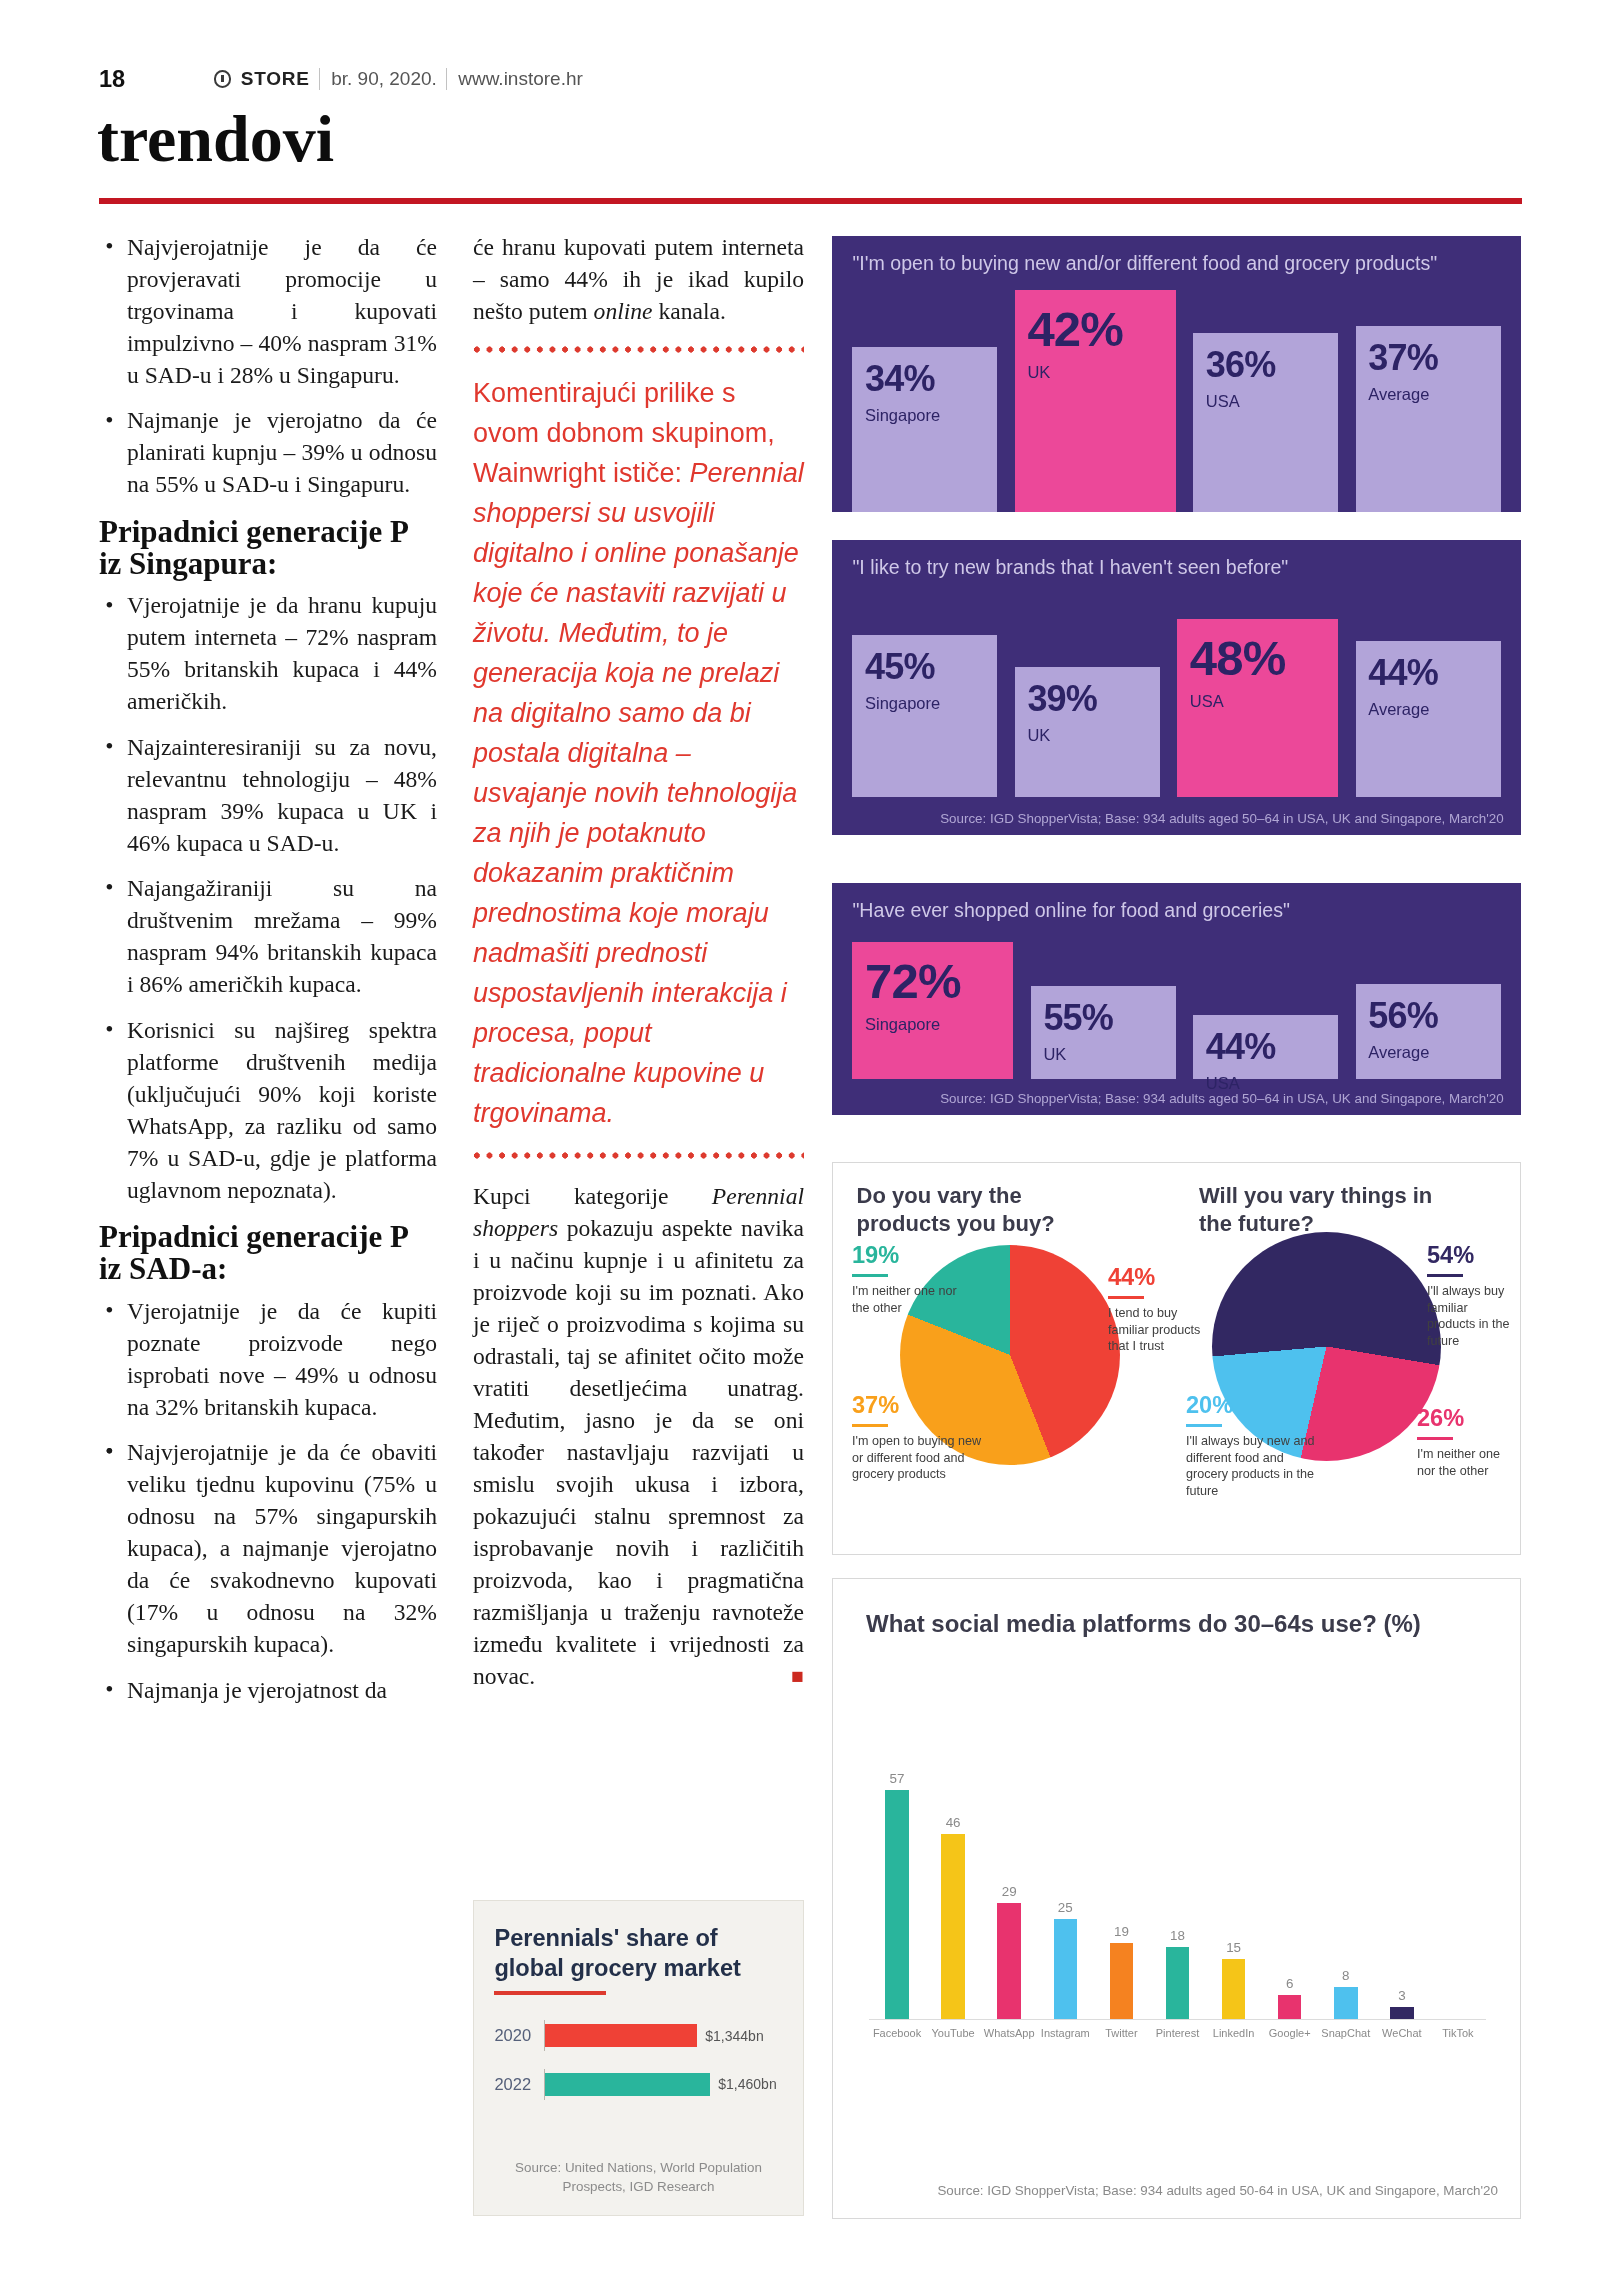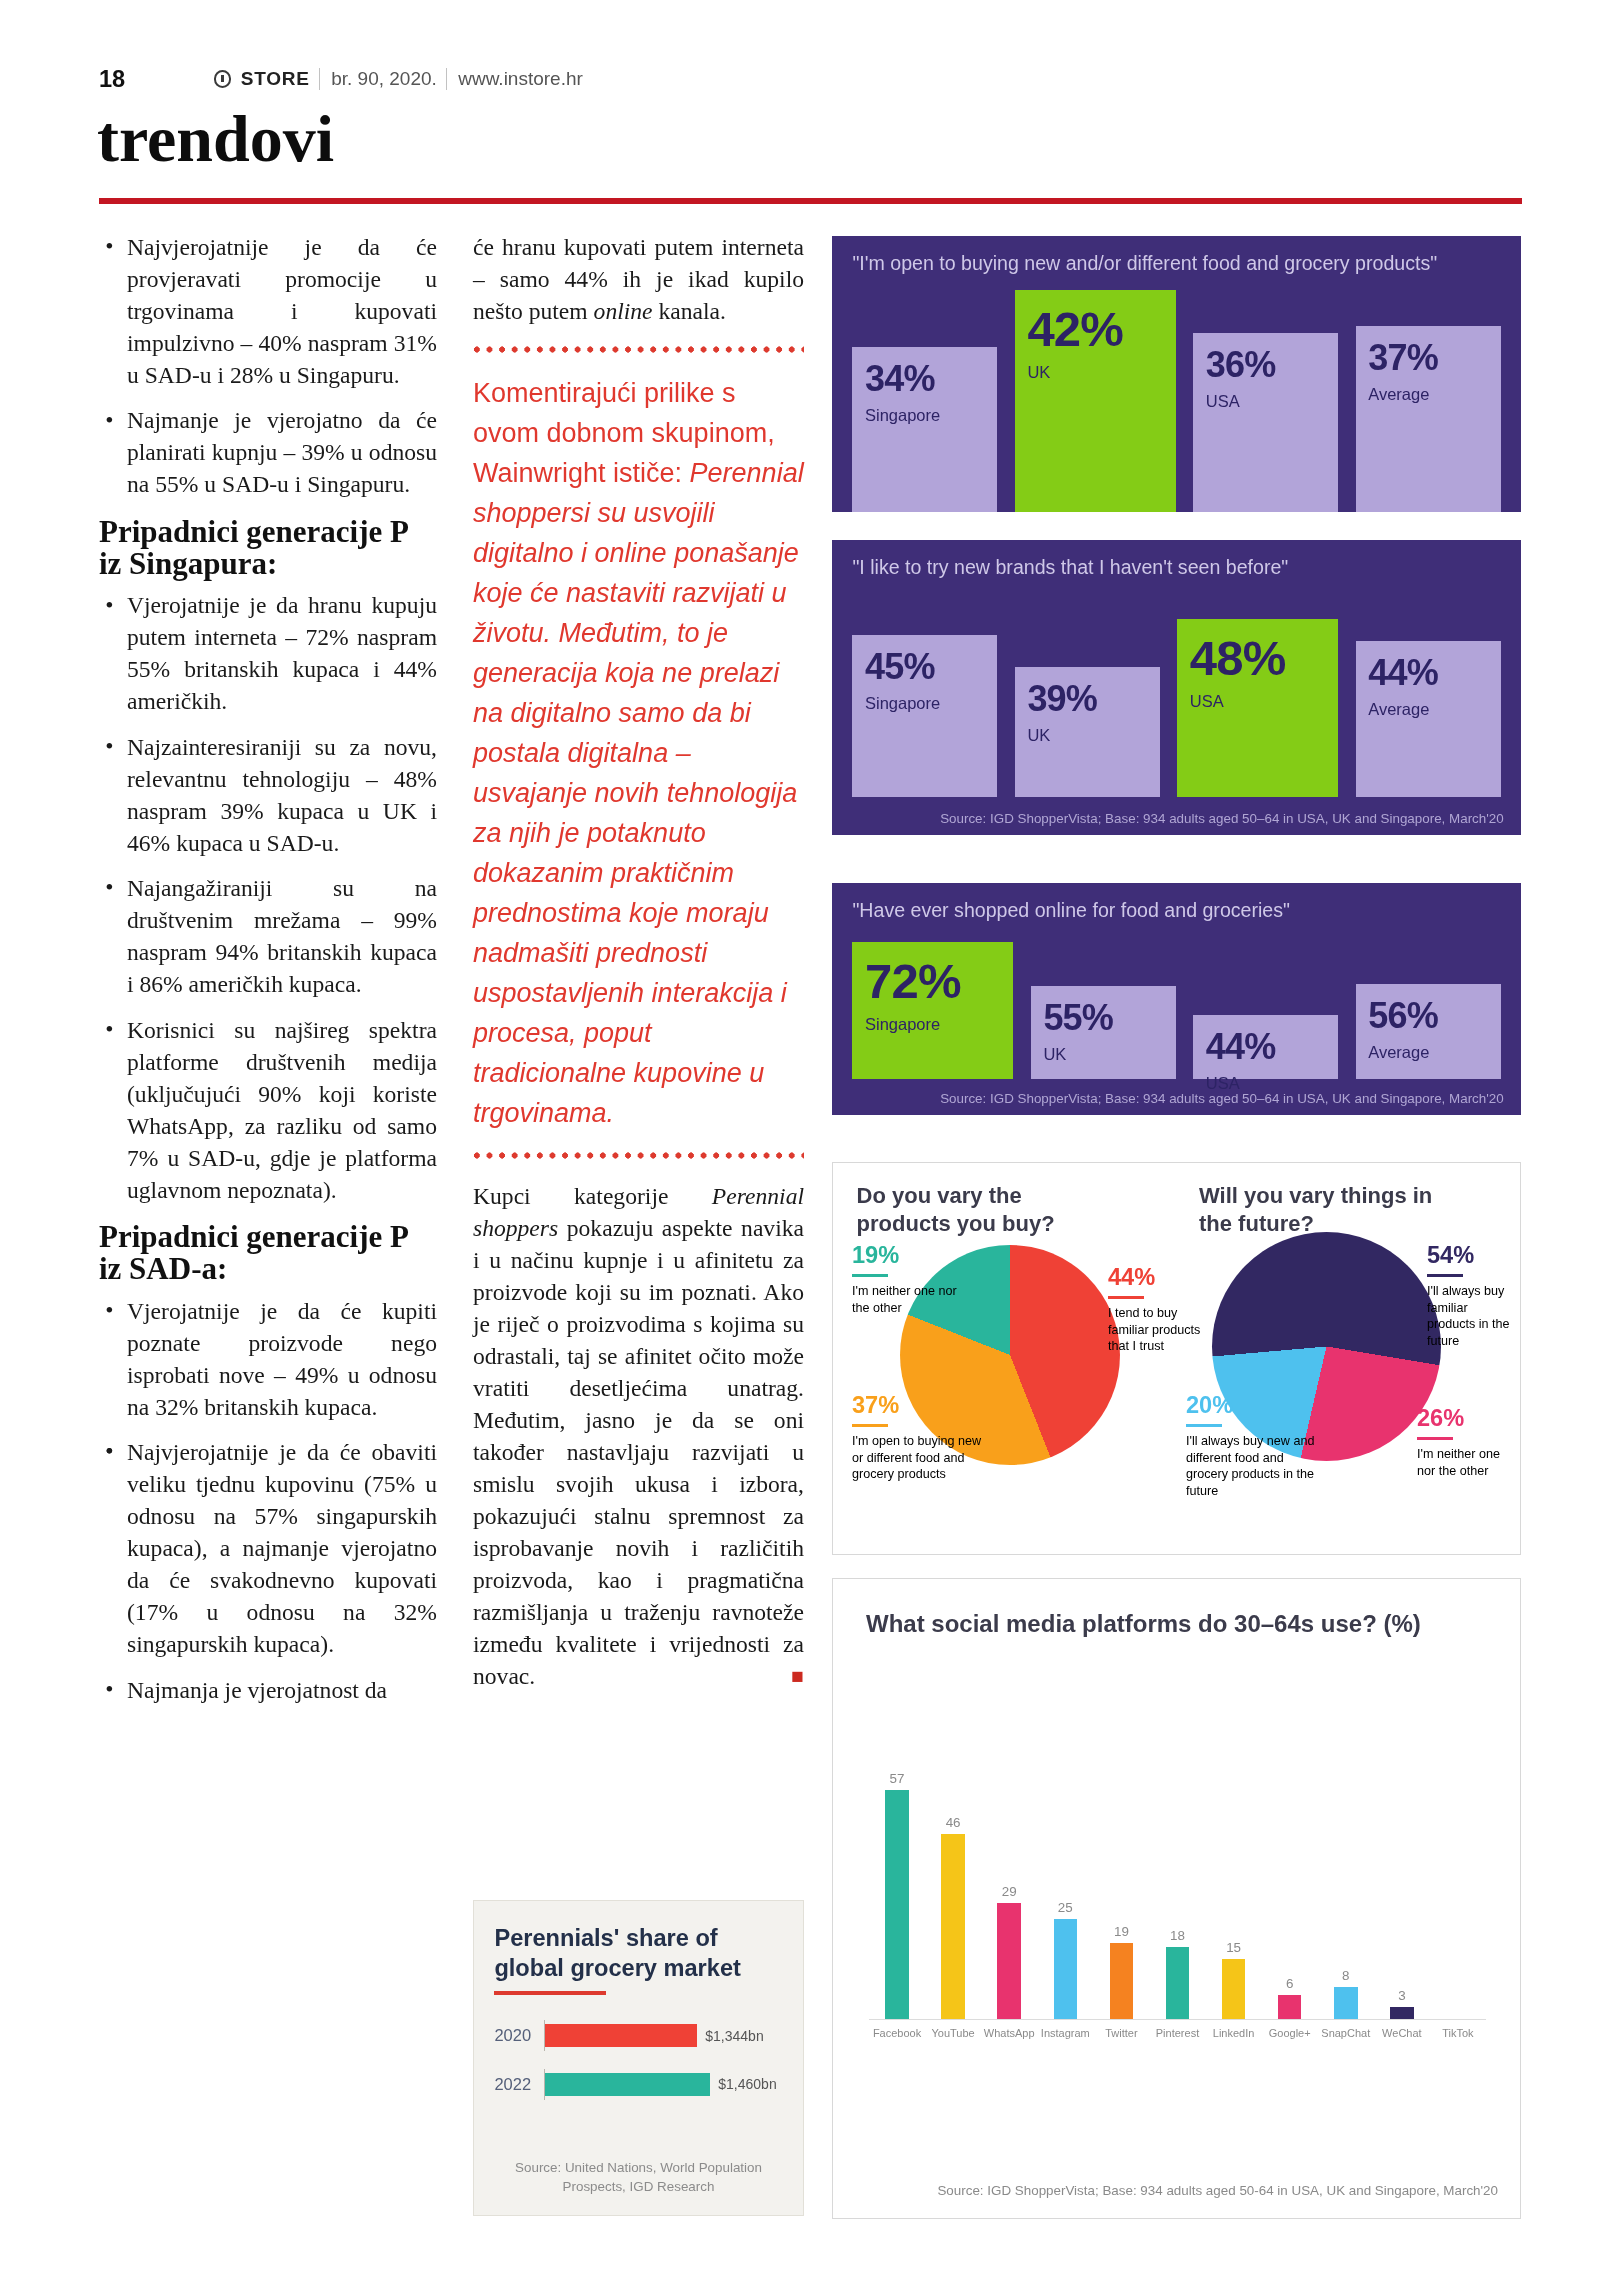"42%" .pbar.highlight { background: #84cc16 -> #ec4899 }
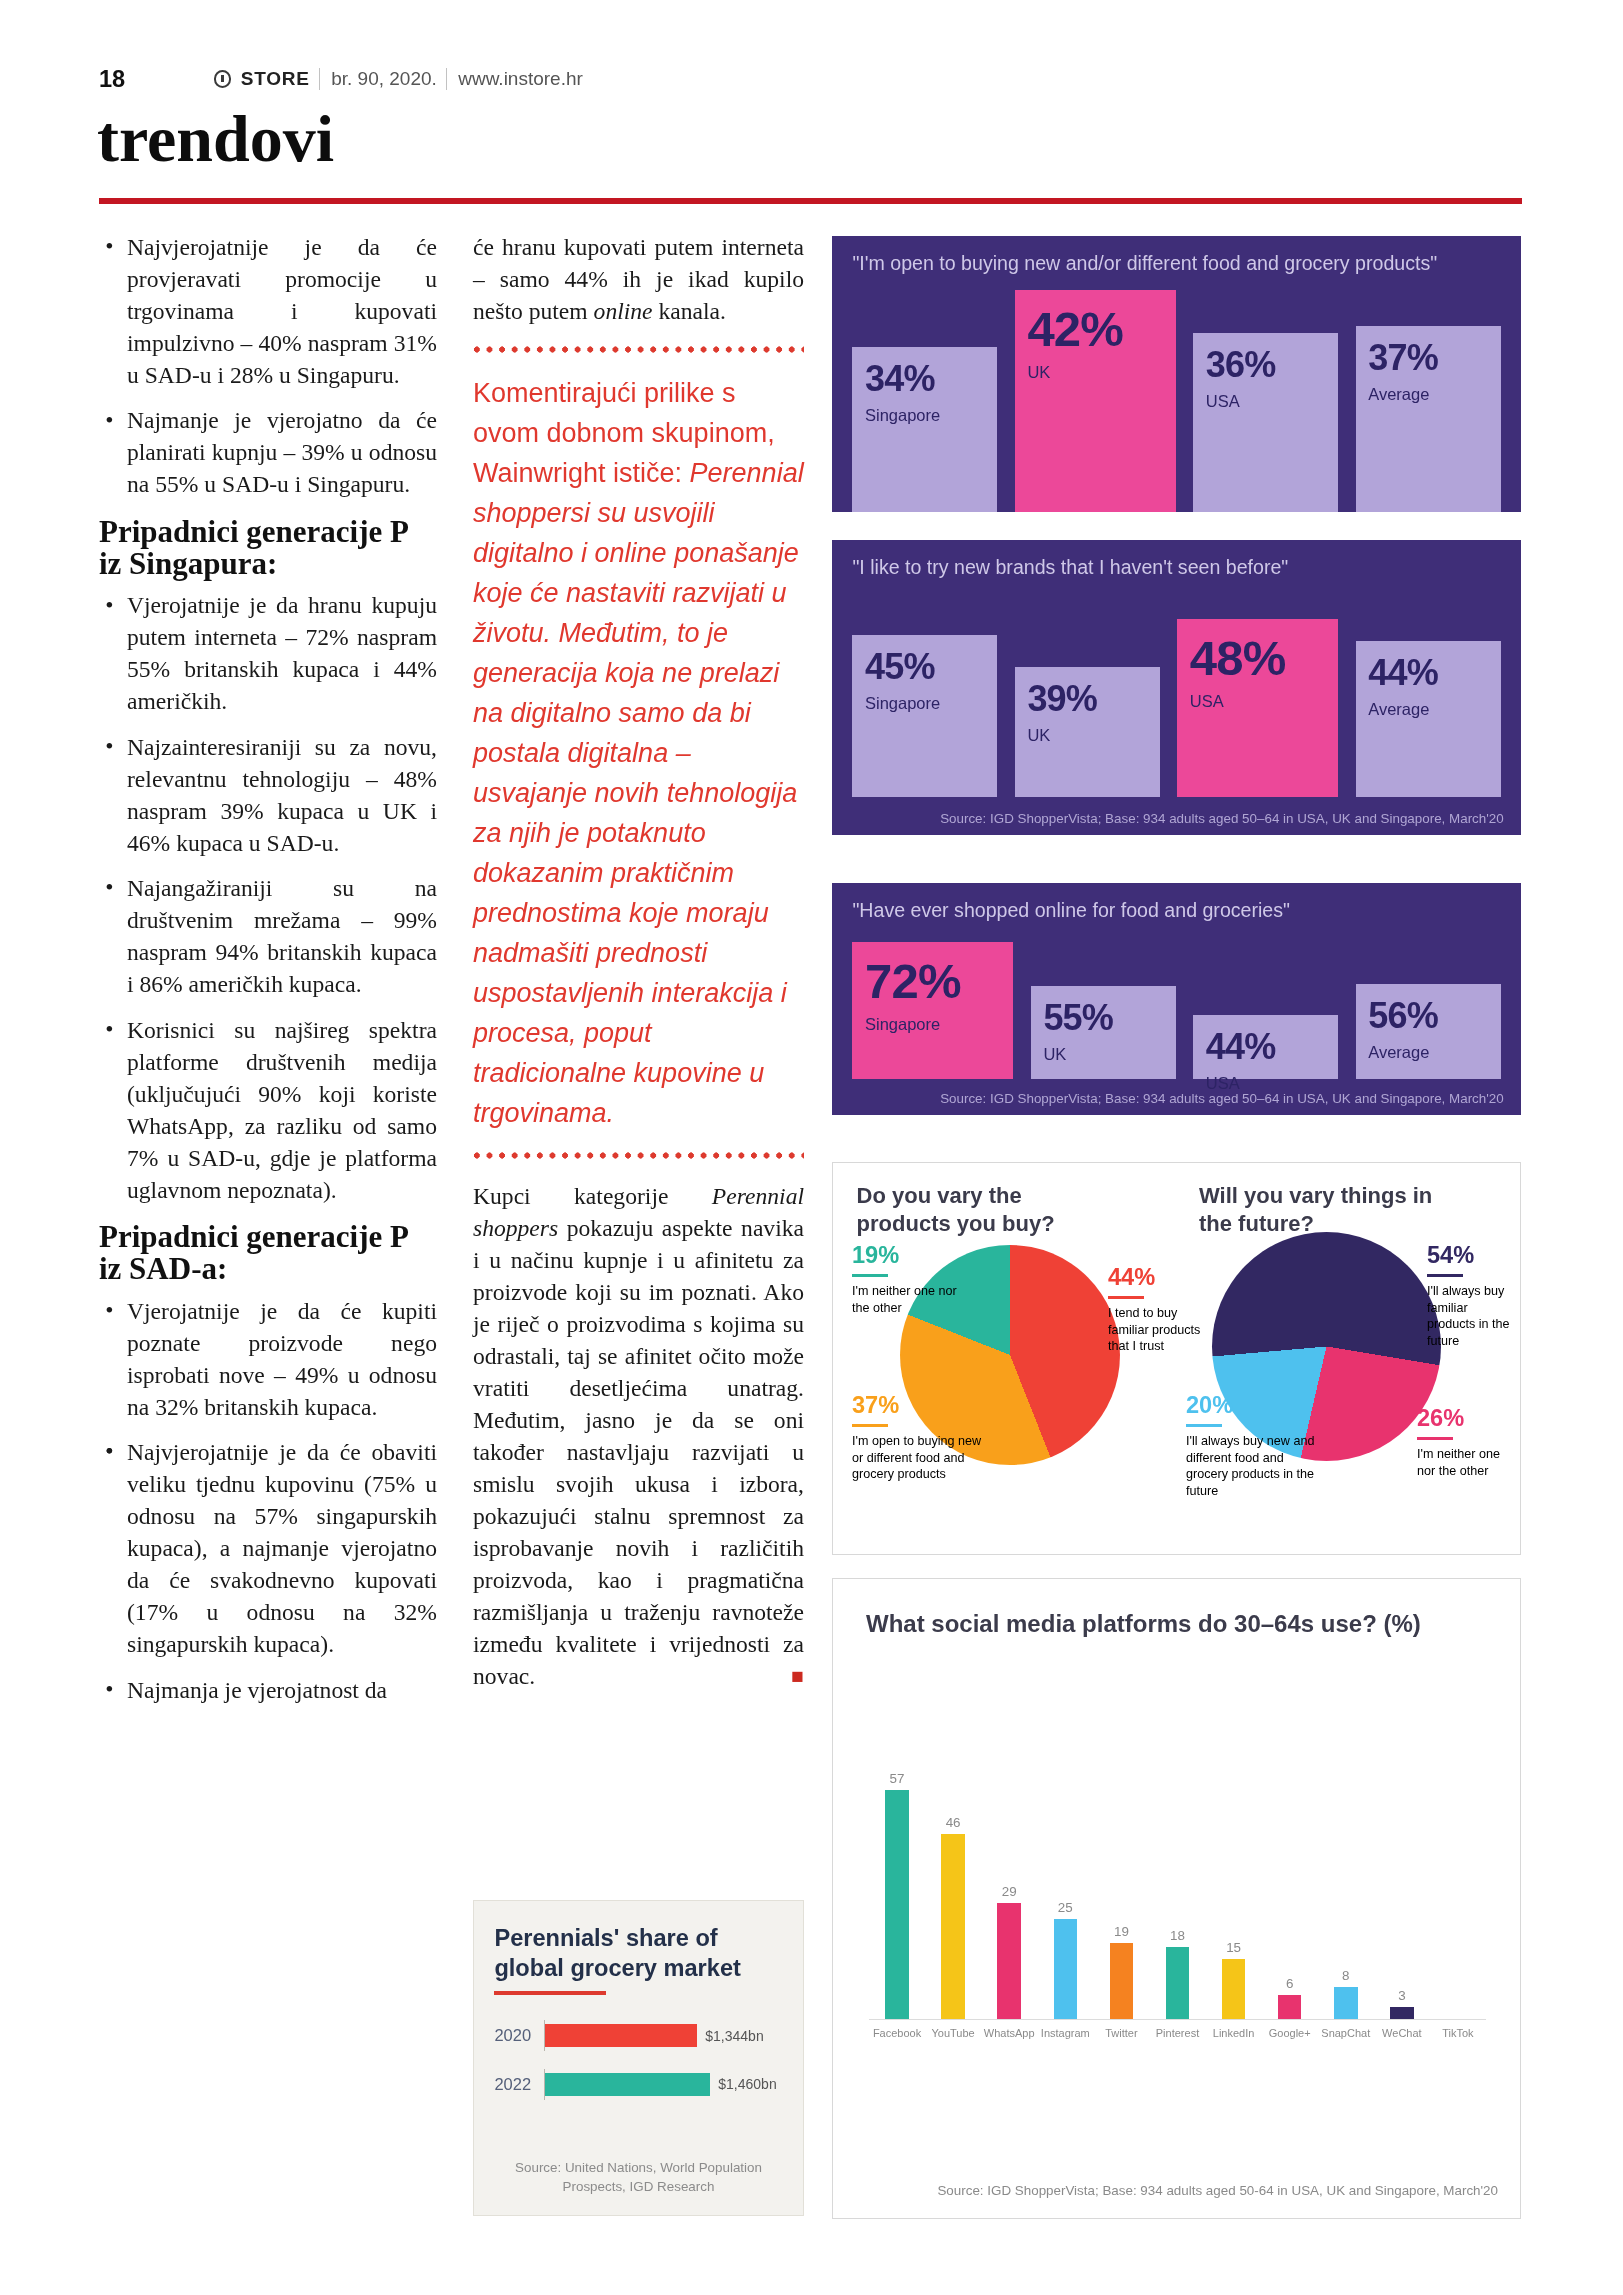"I'm neither one nor the" .pie-desc { color: #000000 -> #404040 }
